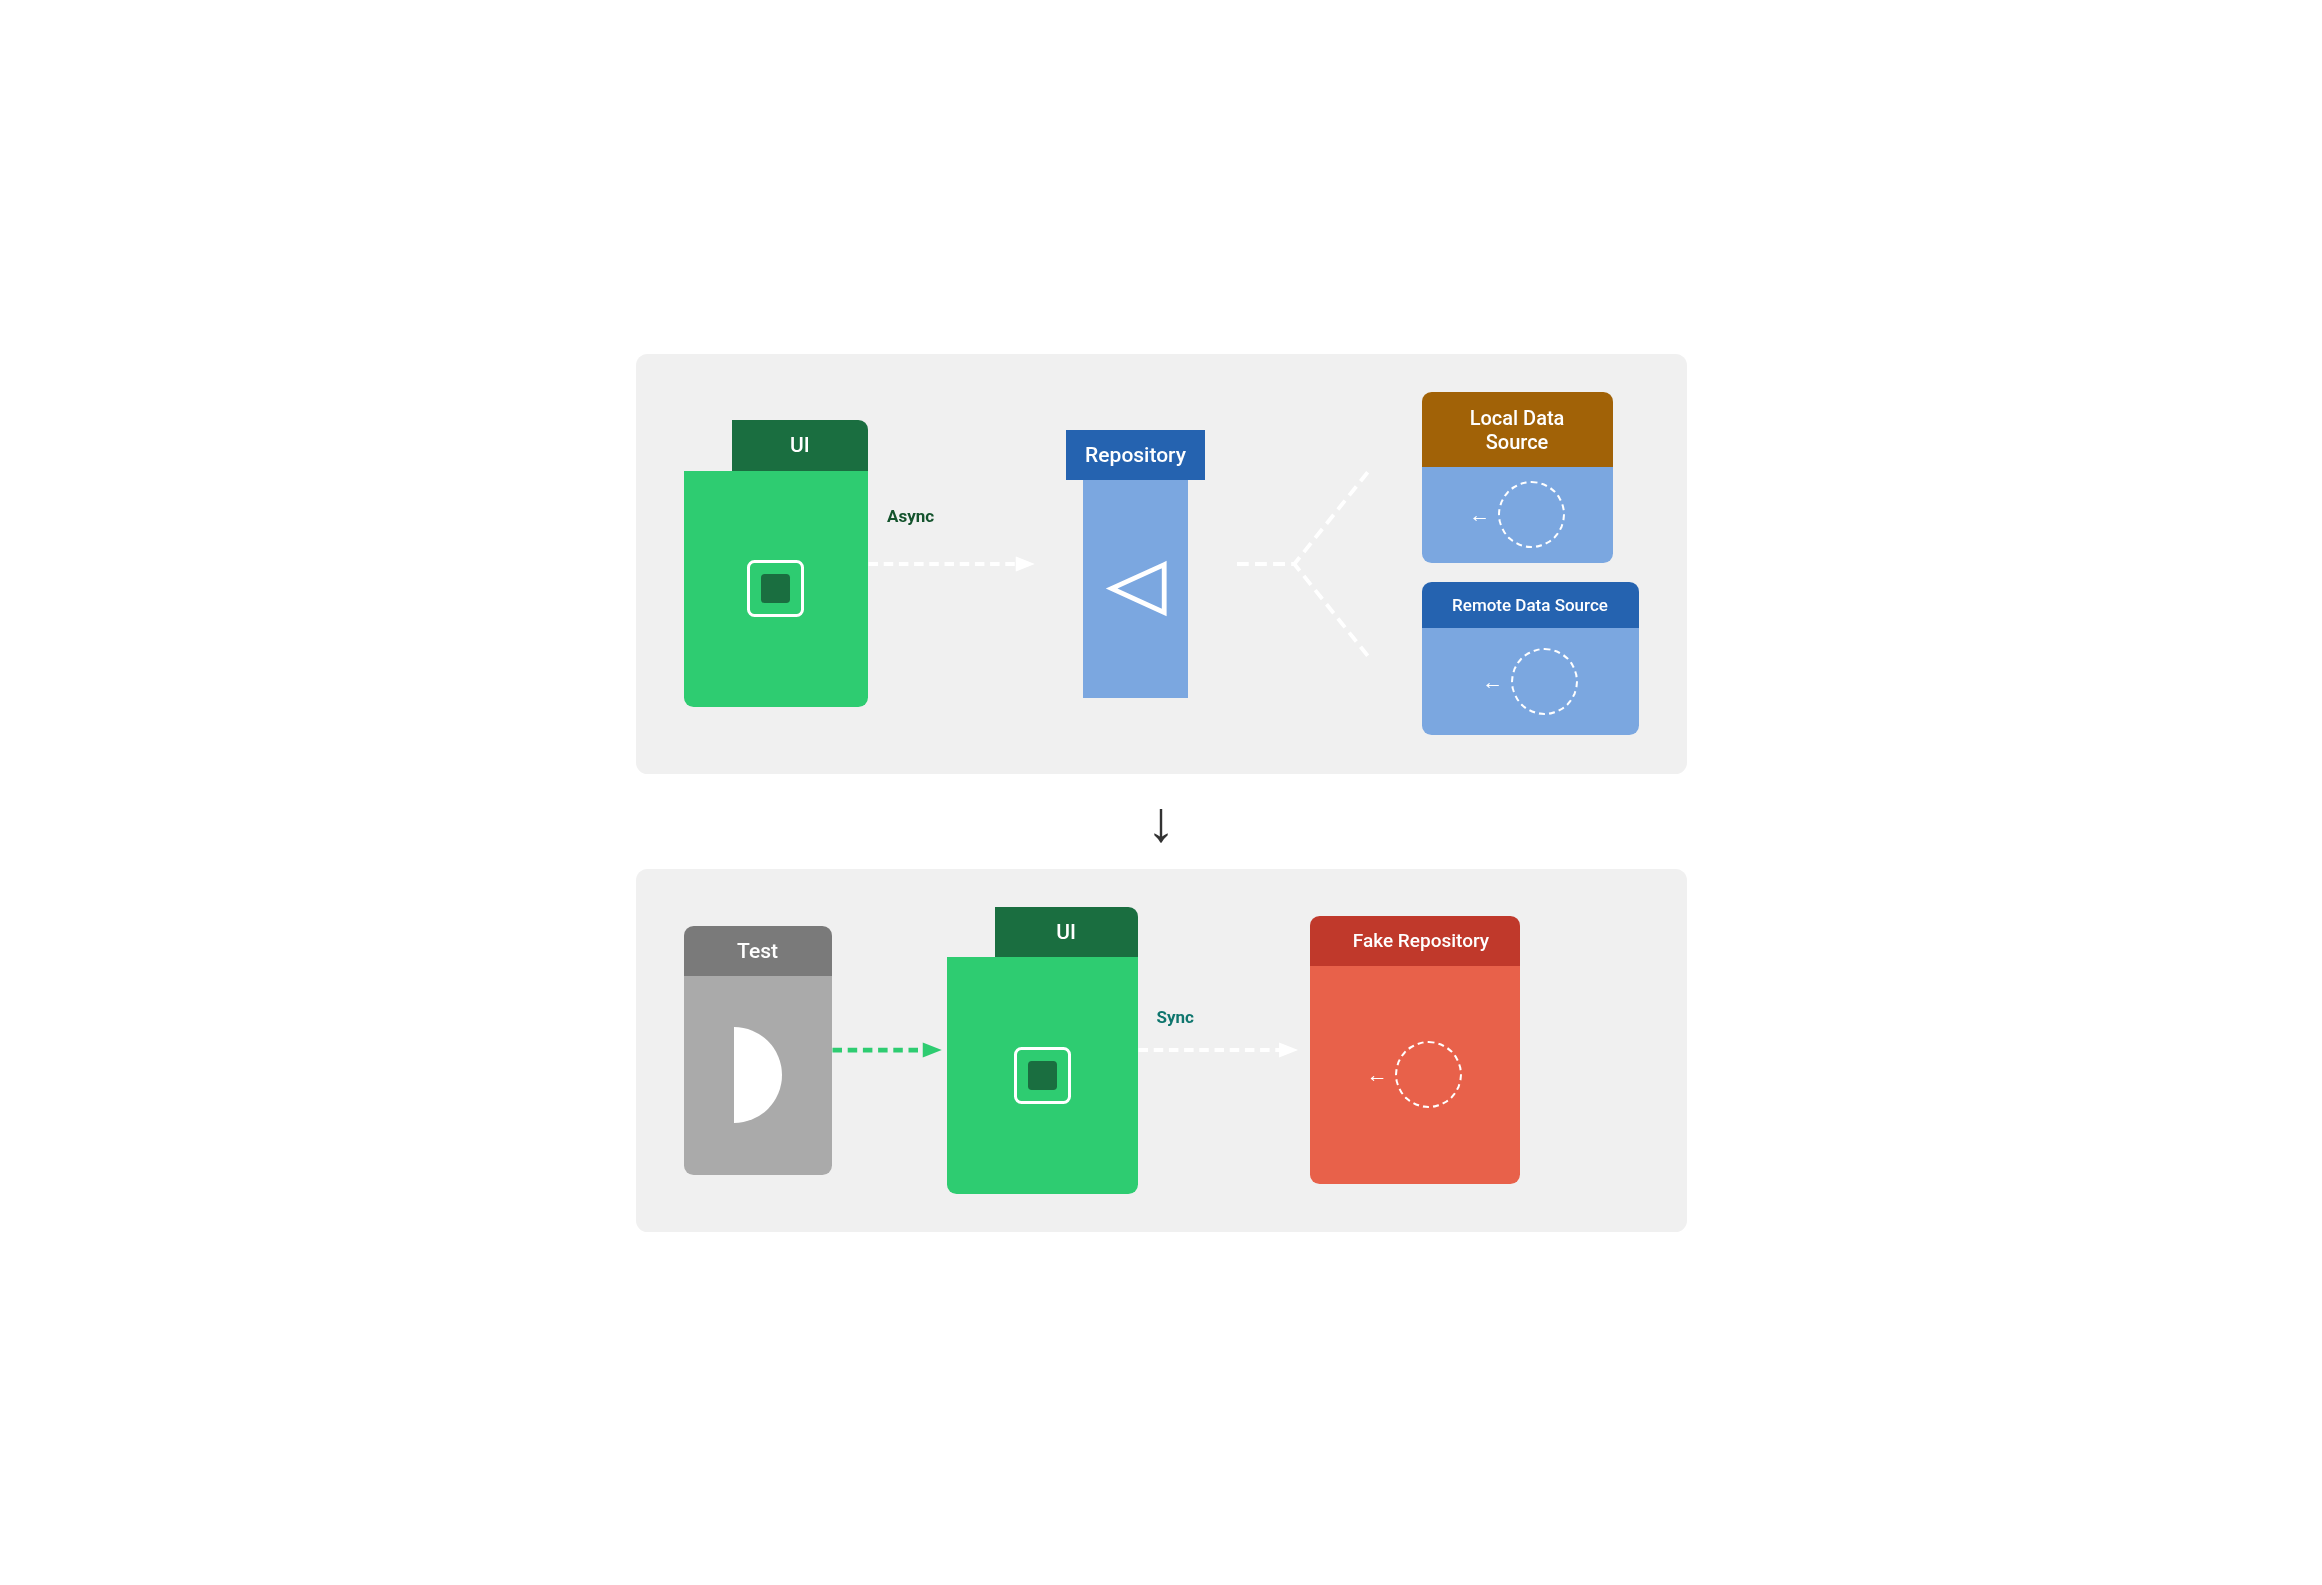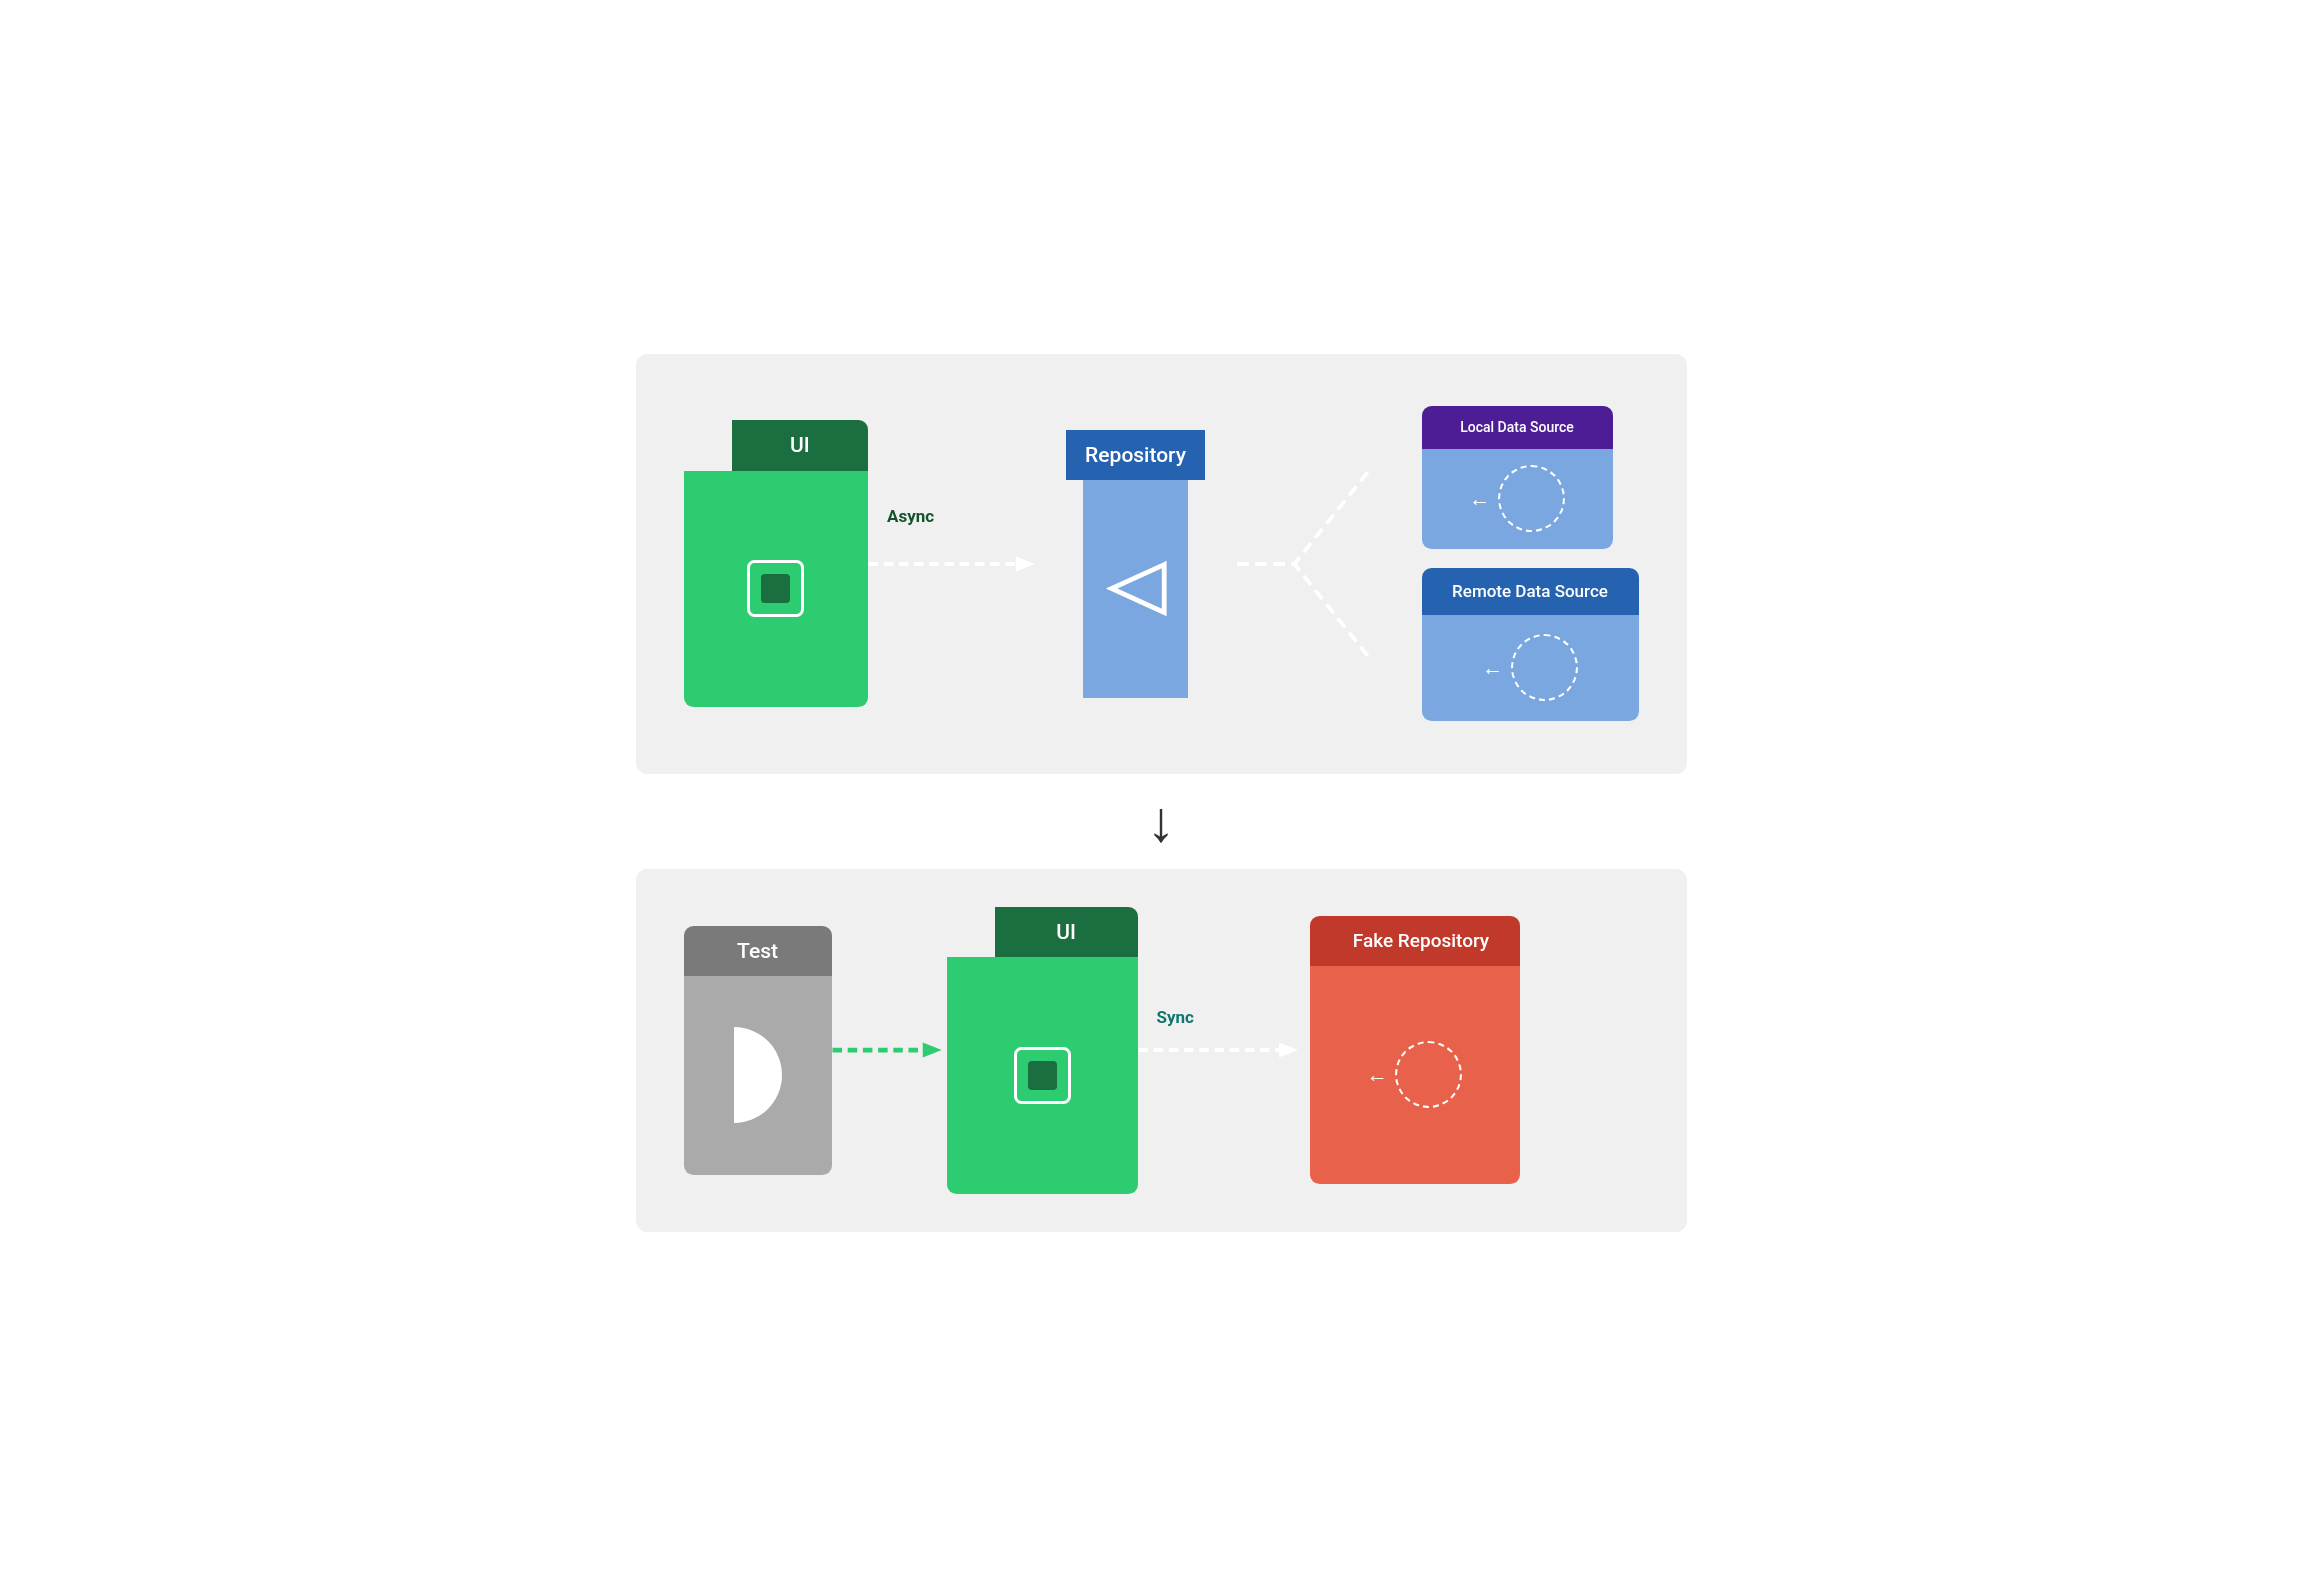"Local Data Source" .local-ds-box .box-header { background: #4c1d95 -> #a16207; font-size: 14px -> 20px }
